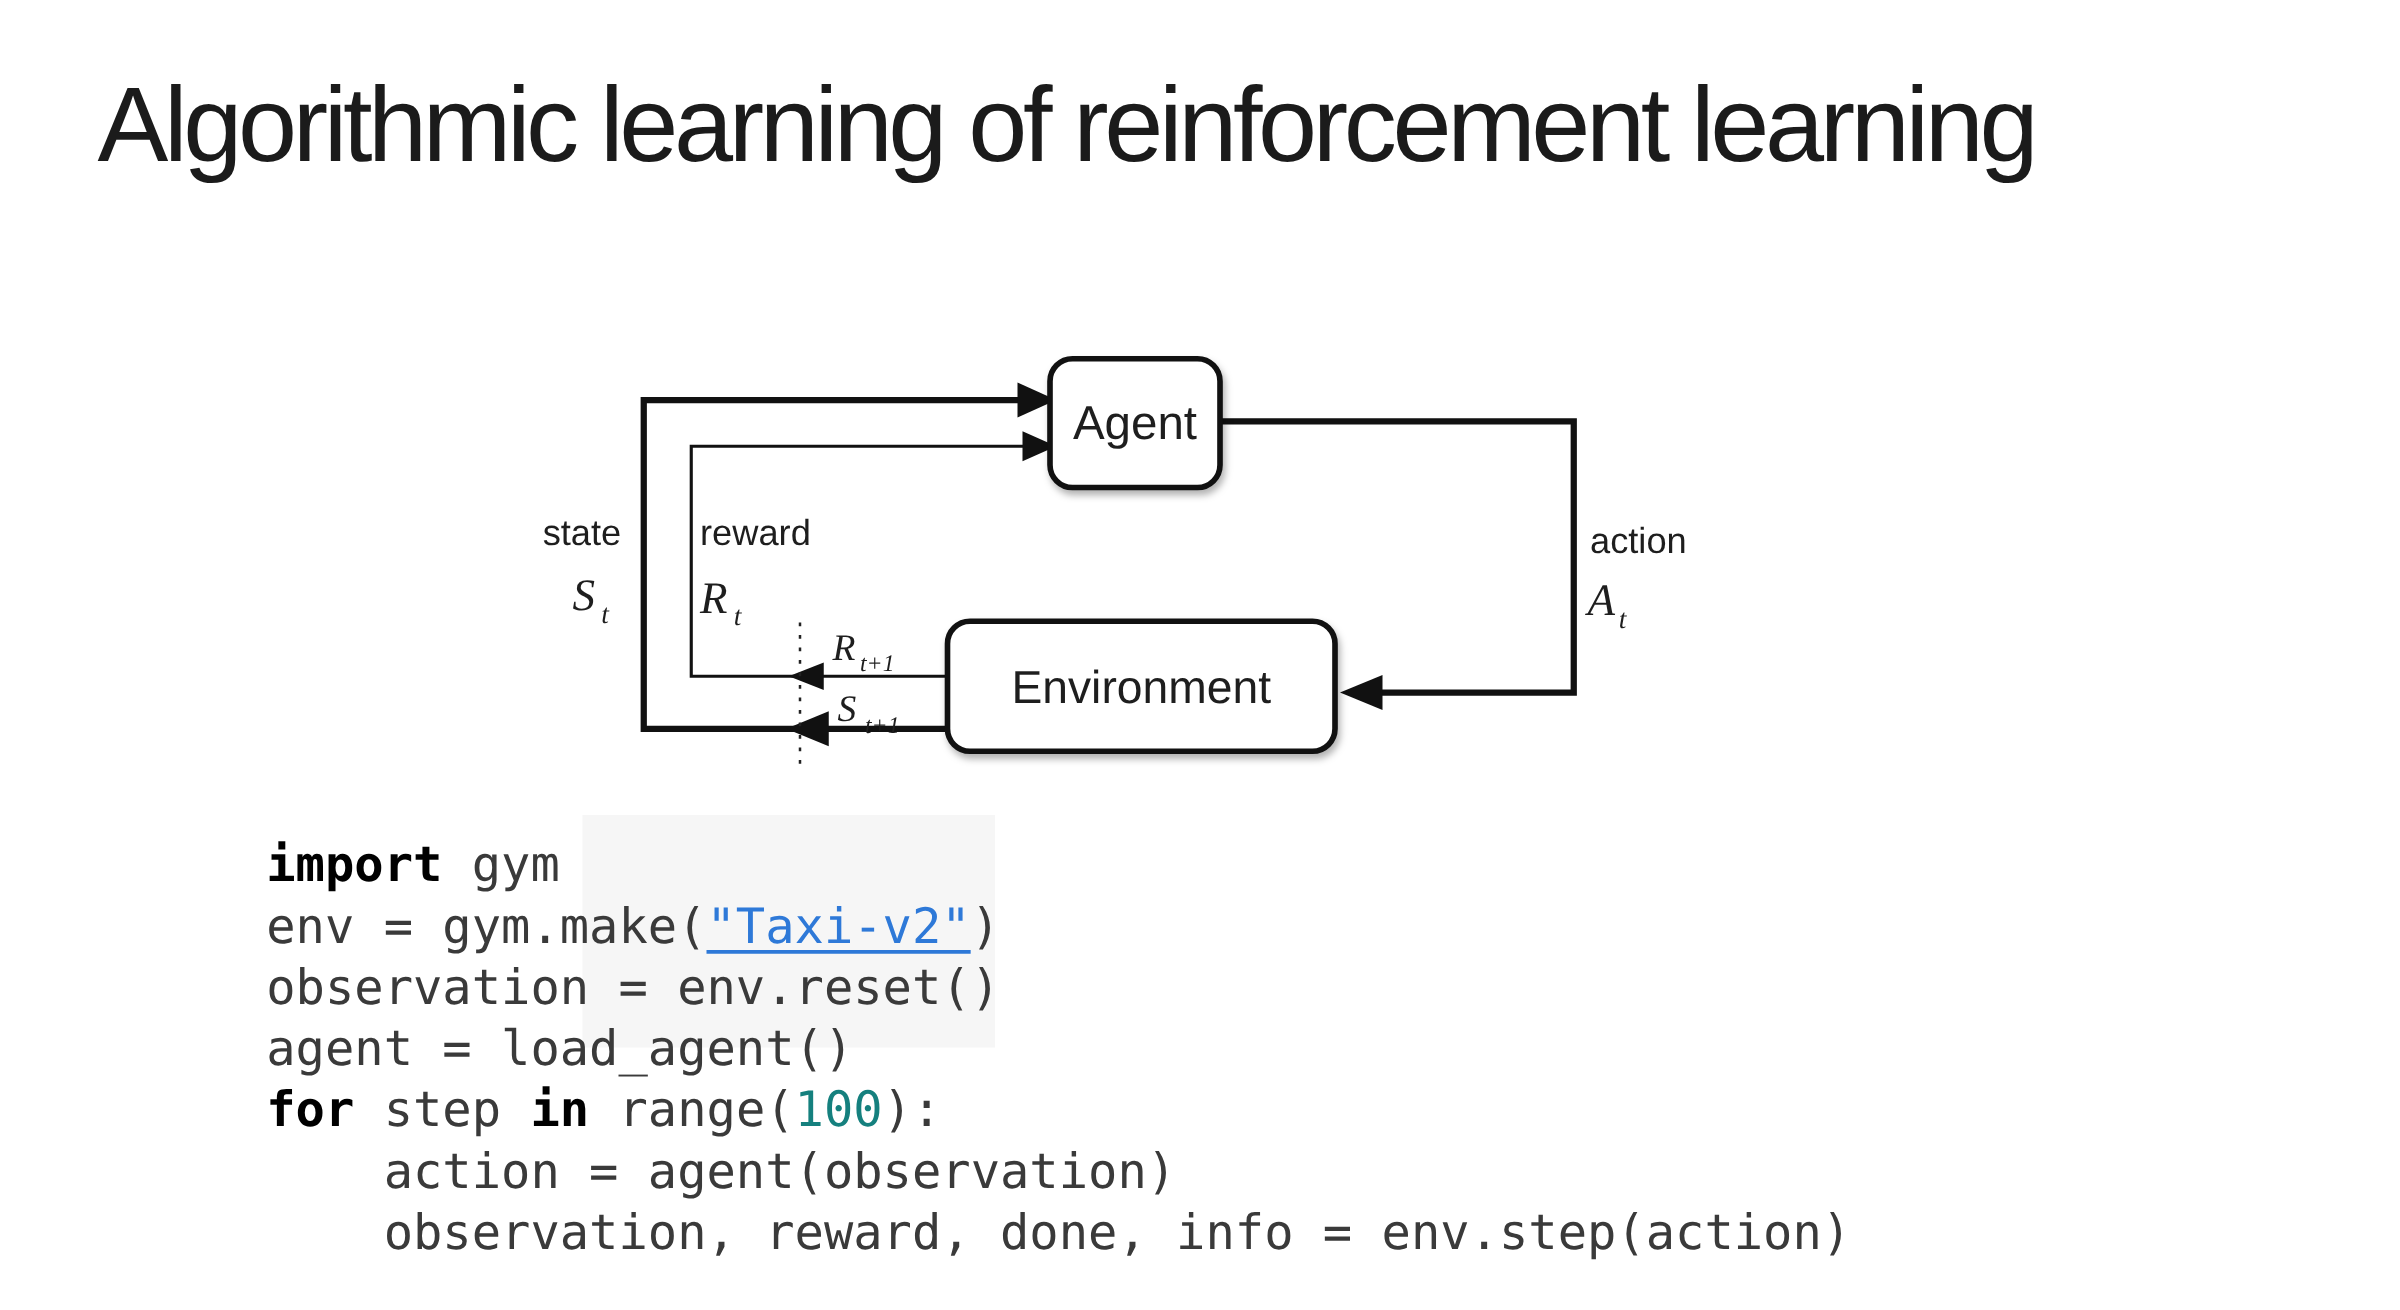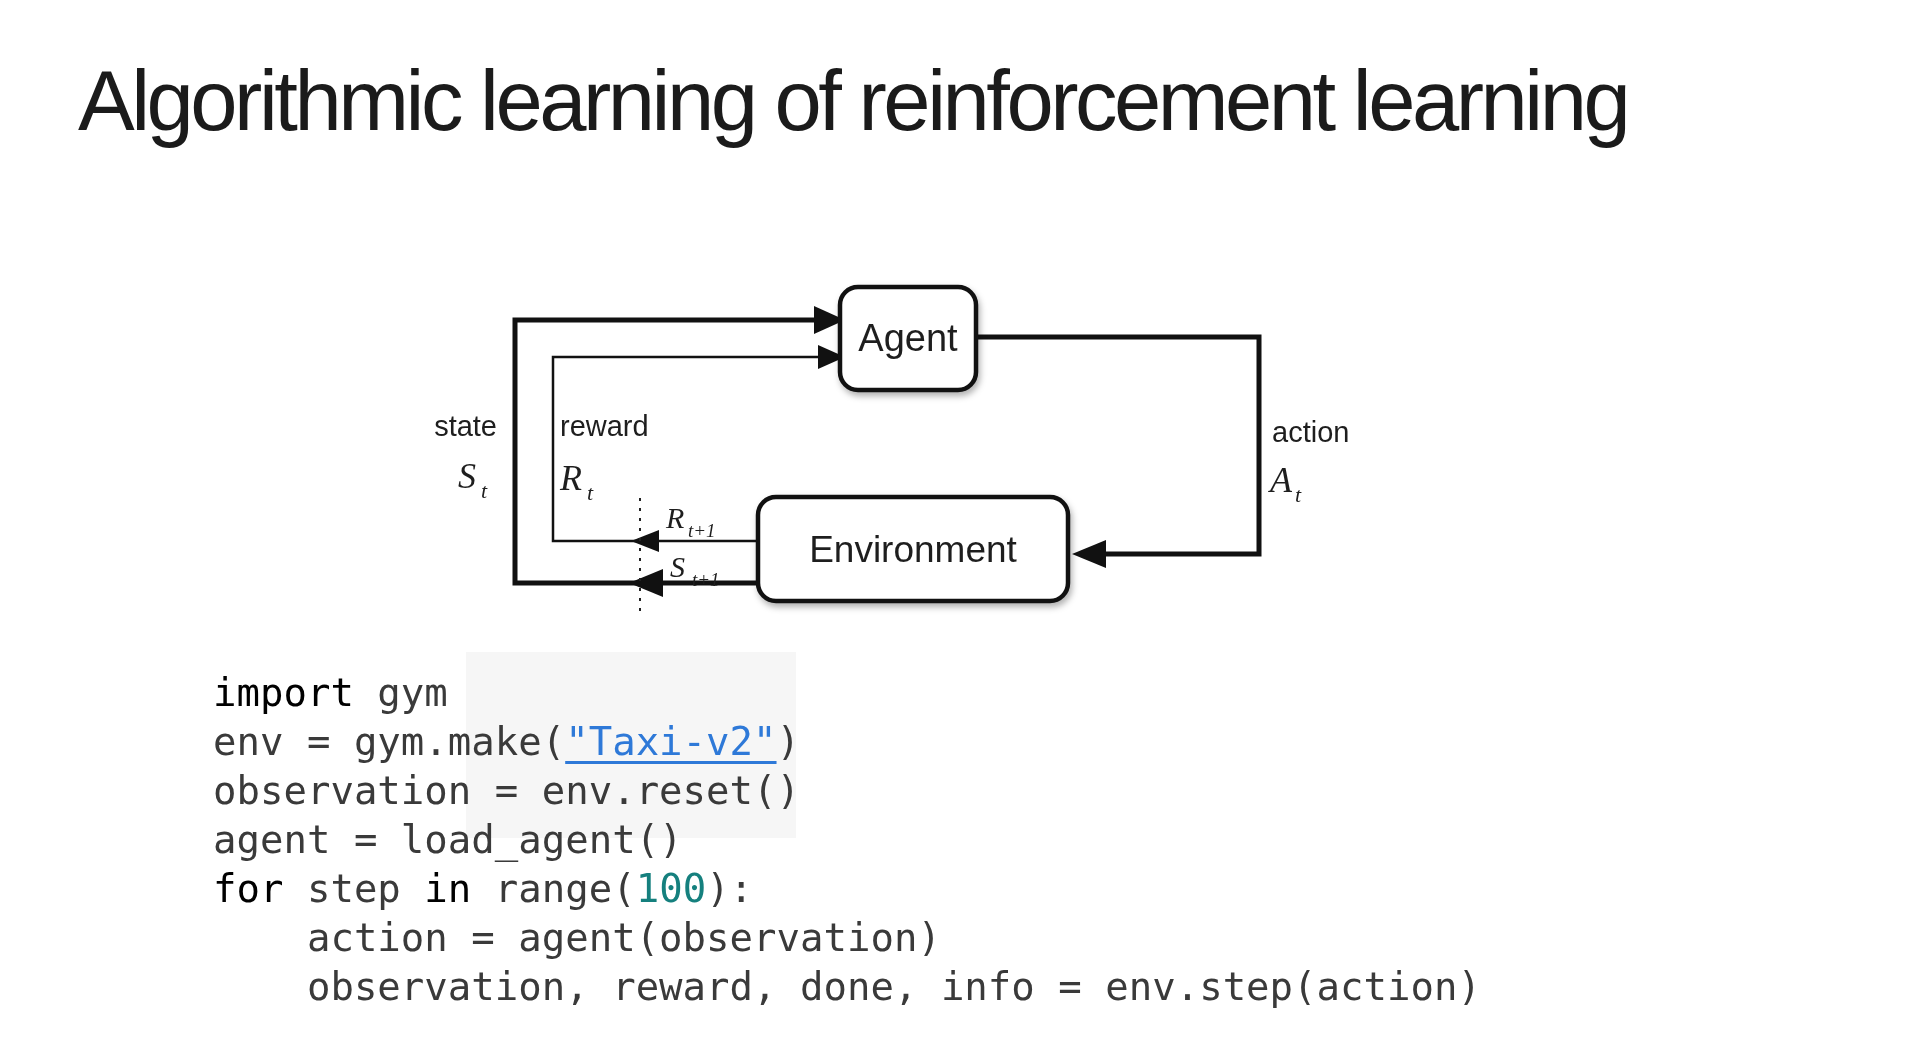"import" .tok-keyword { font-weight: normal -> bold }
